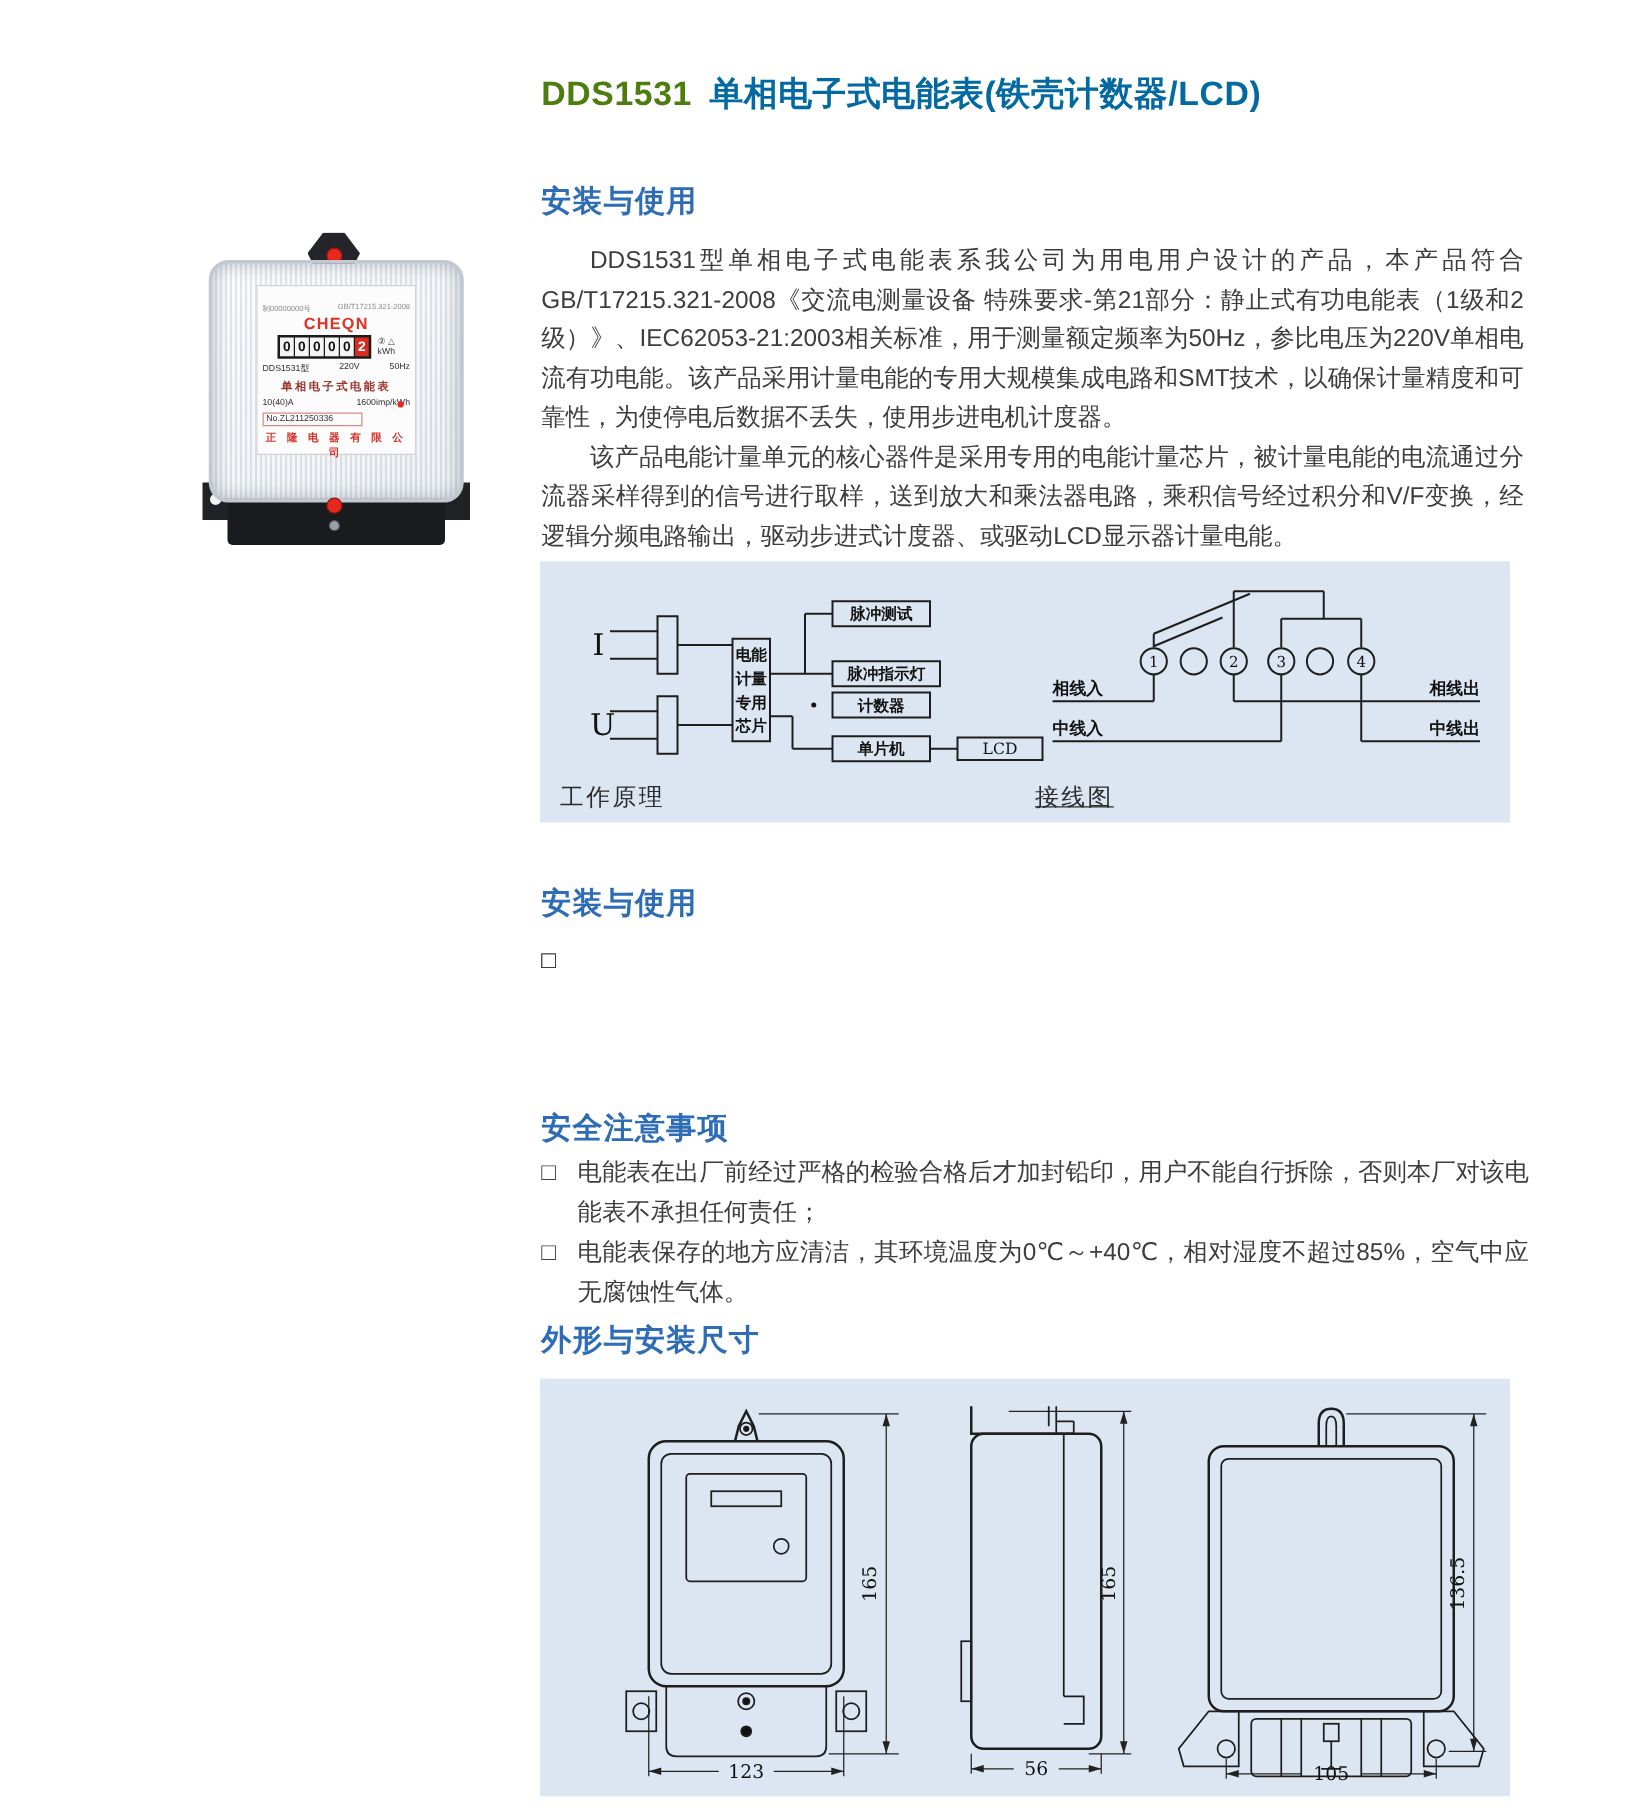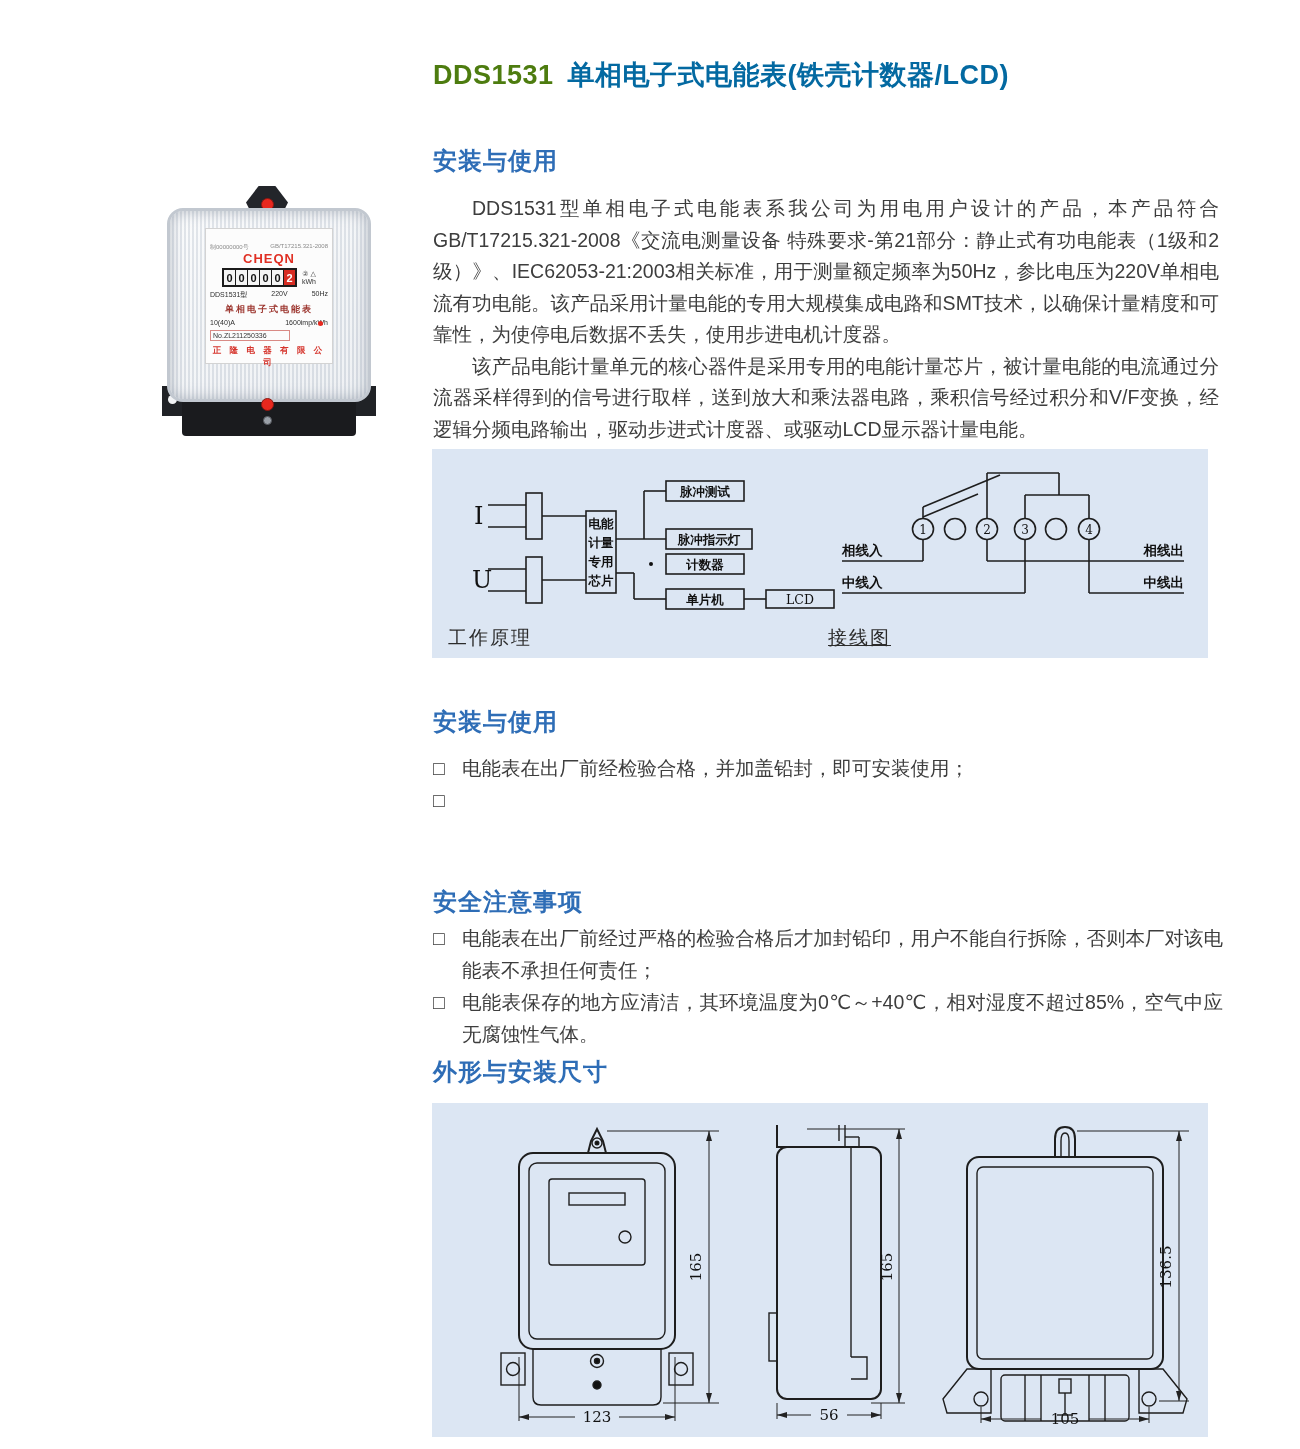"电能表在出厂前经检验合格，并加盖铅封，即可安装使用；" span { html: <span>电能表在出厂前经检验合格，并加盖铅封，即可安装使用；</span> -> none }
